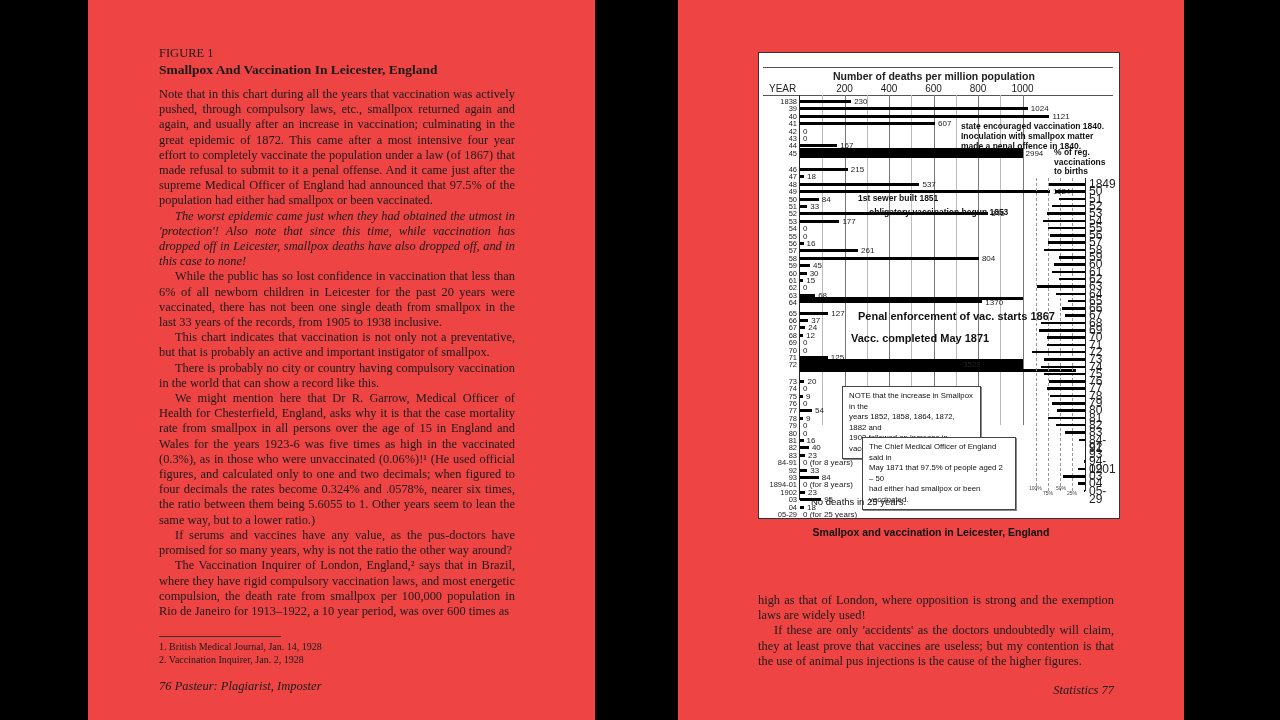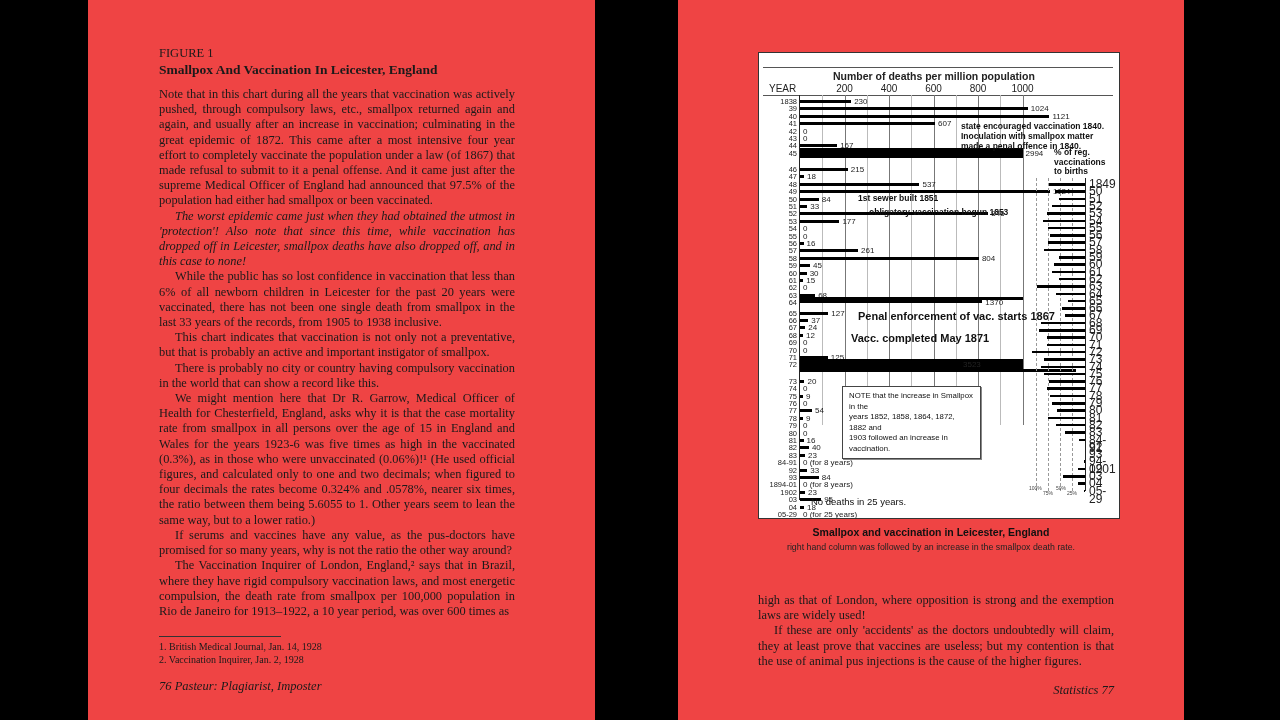"The Chief Medical Officer of" div.notebox { html: none -> <div> <div>The Chief Medical Officer of England said in</div> <div>May 1871 that 97.5% of people aged 2 – 50</div> <div>had either had smallpox or been vaccinated.</div> </div> }
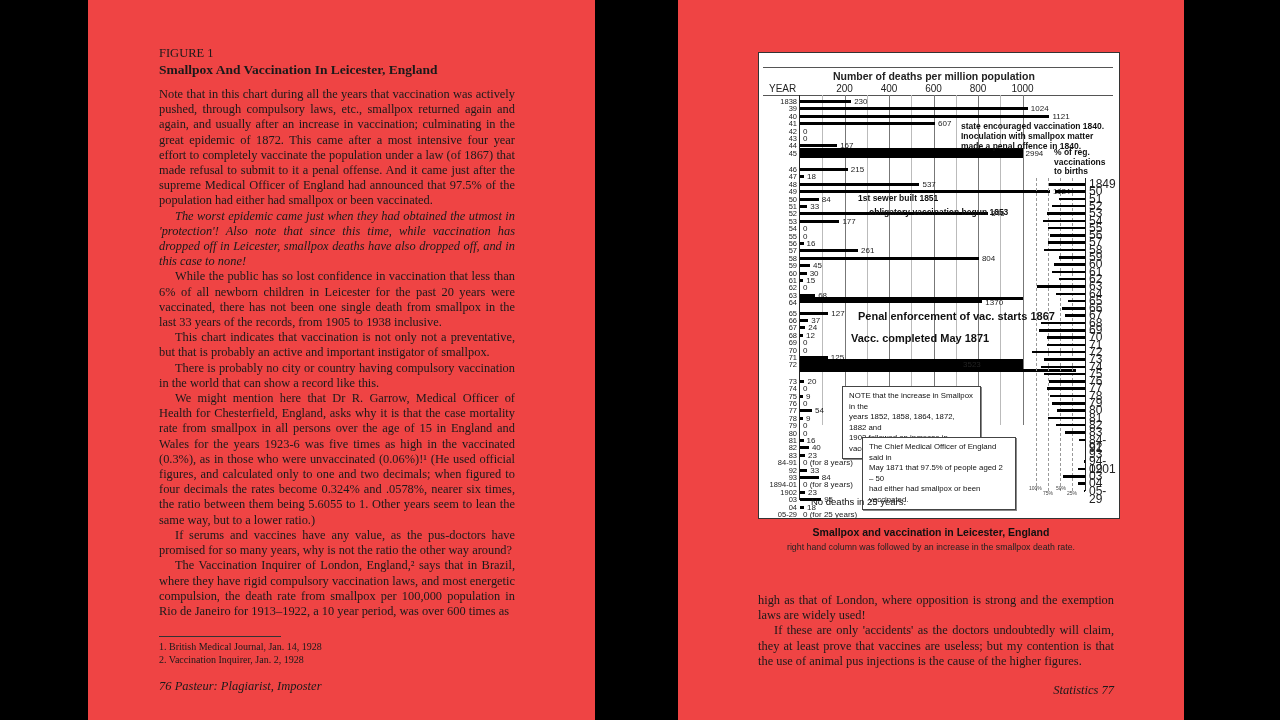"right hand column was followed" div { html: <div>right hand column was followed by an increase in the smallpox death rate.</div> -> none }
